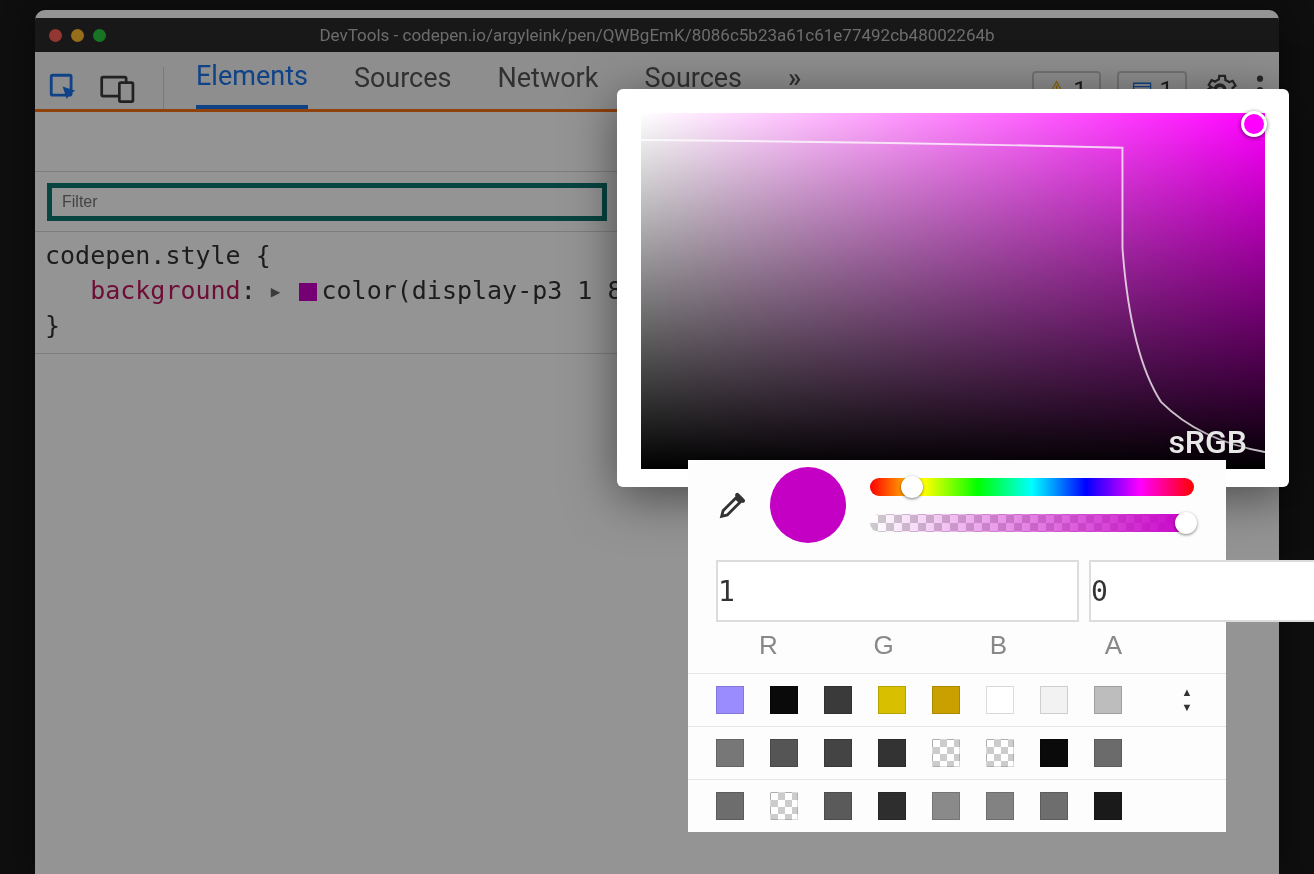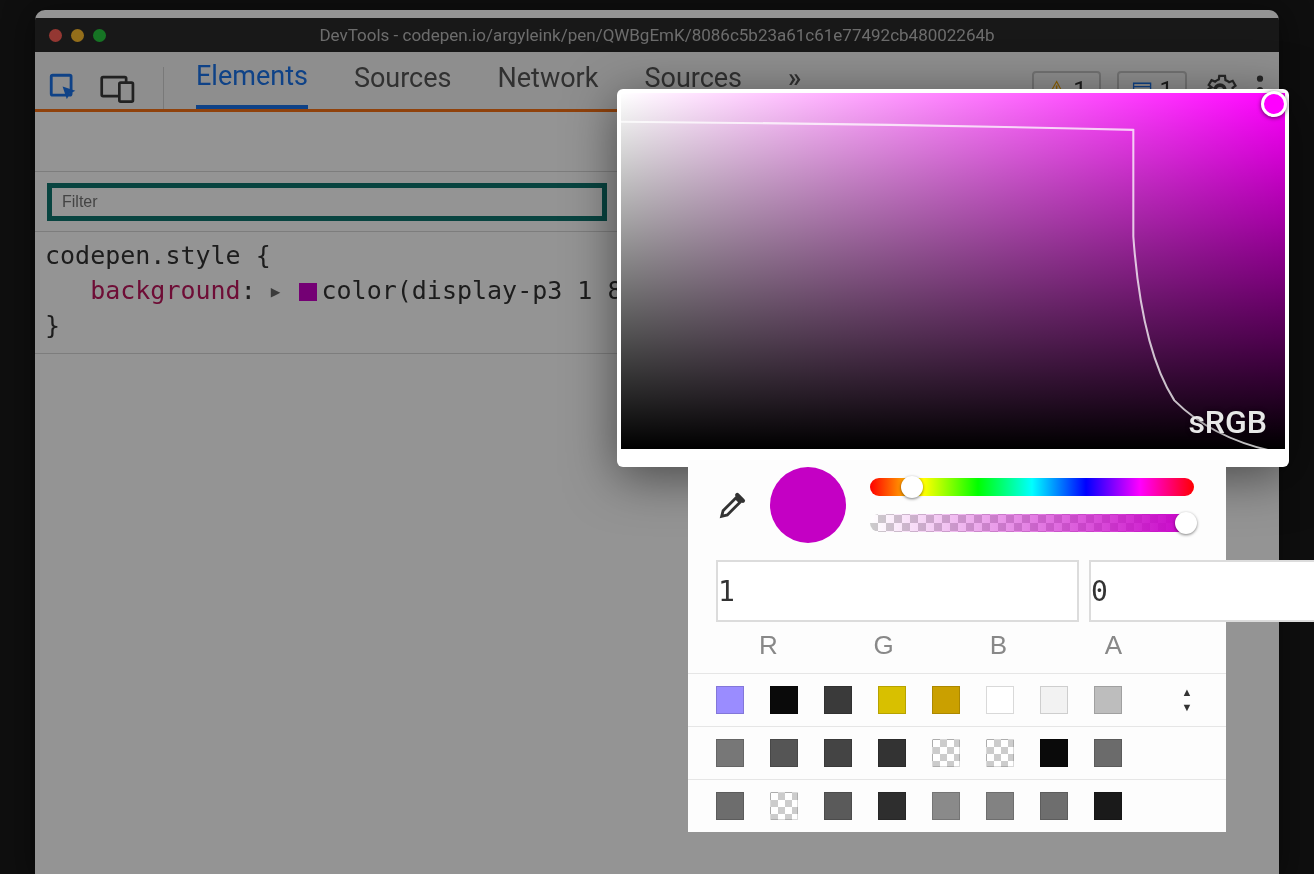"sRGB" .sat-field { margin: 4px -> 24px }
